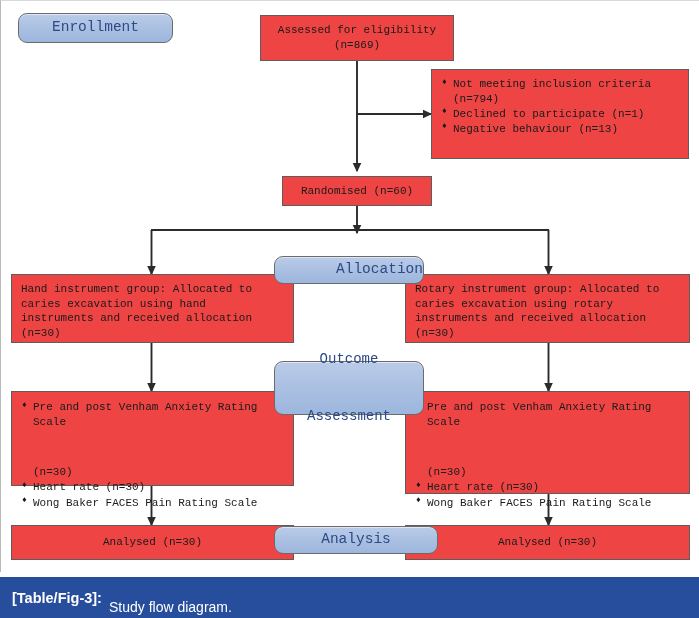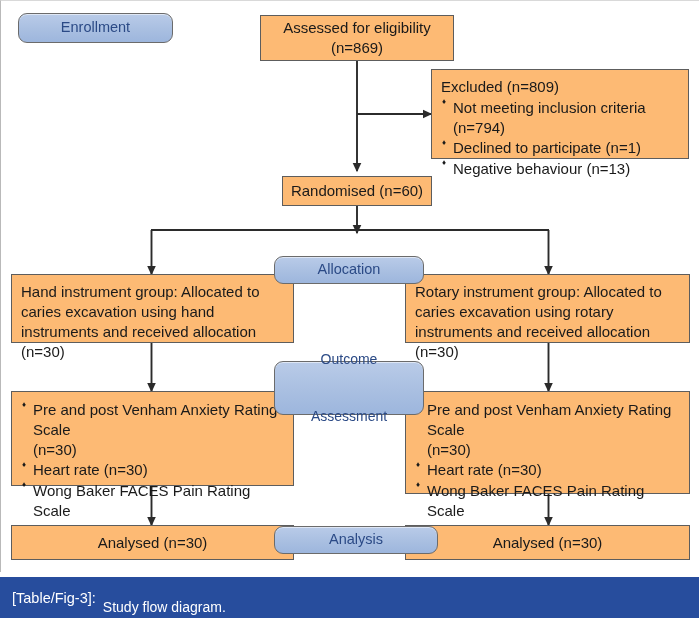"Enrollment" #diagram { font-family: none -> Liberation Mono, monospace }
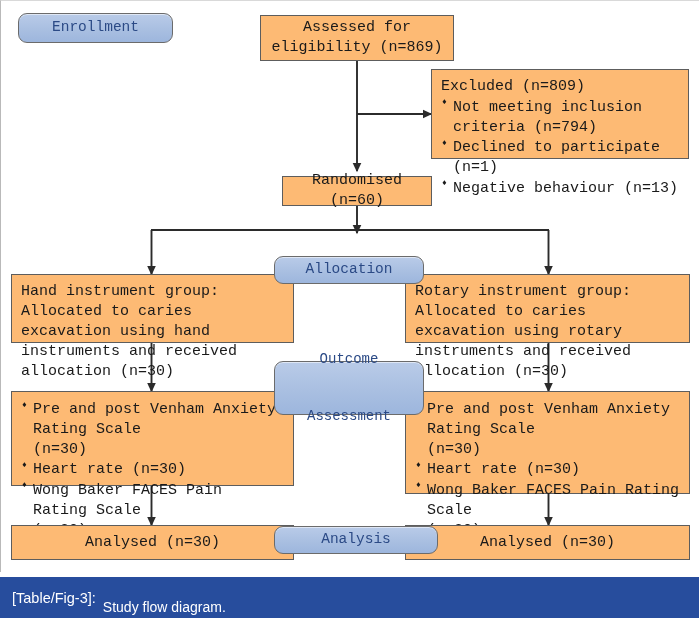"Assessed for eligibility (n=869)" .box { background: #fdba74 -> #ef4444; font-size: 15px -> 11px }
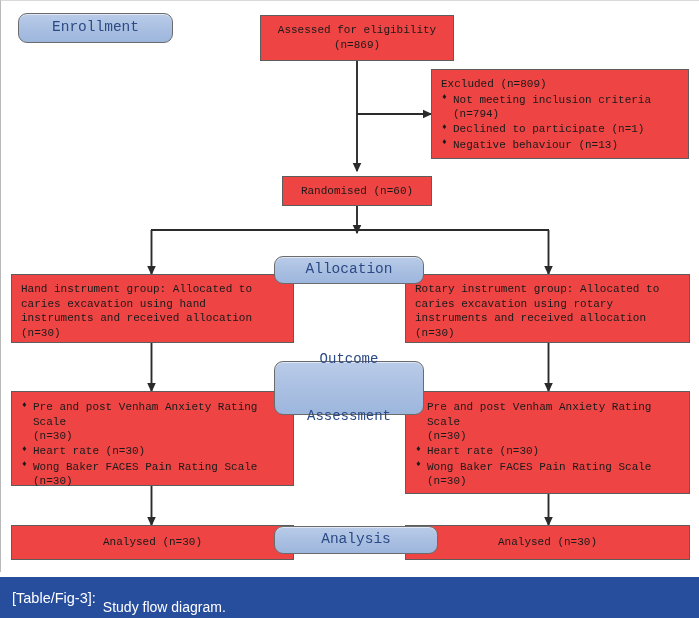"Excluded (n=809)" div.excl-title { html: <div>Excluded (n=809)</div> -> none }
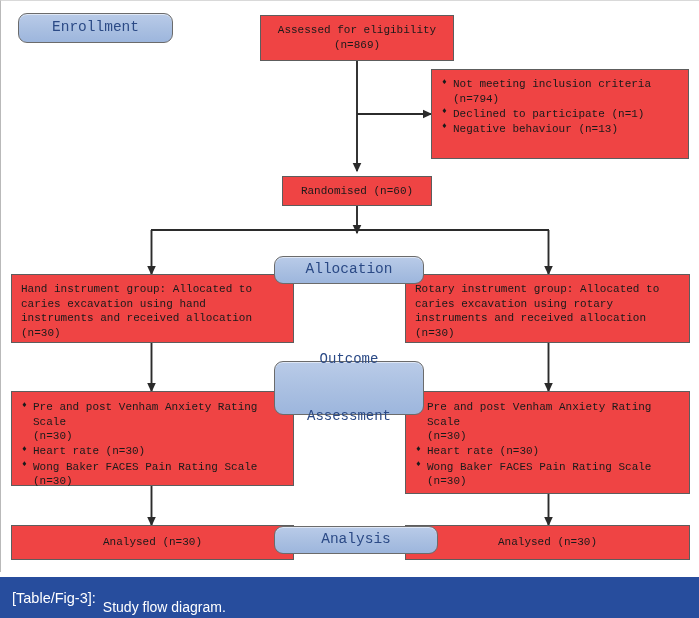"Allocation" div.badge { justify-content: none -> flex-end }
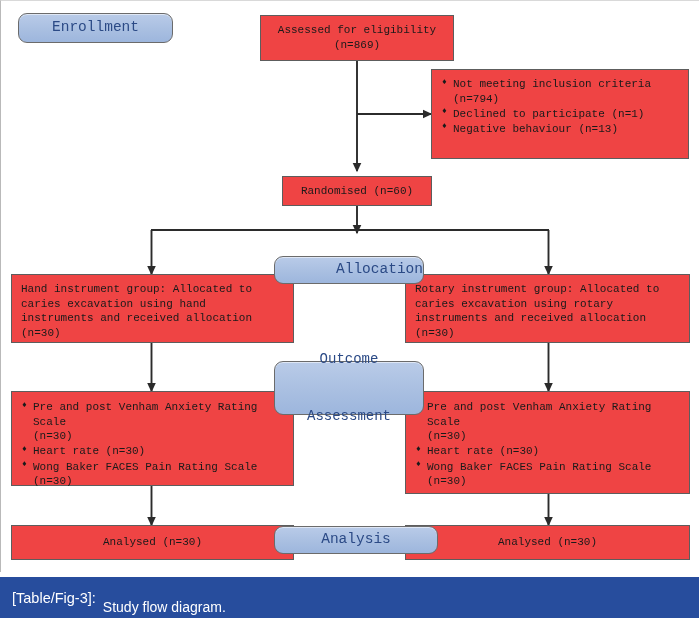"(n=30)" ul.blist li .sub { margin-top: none -> 36px }
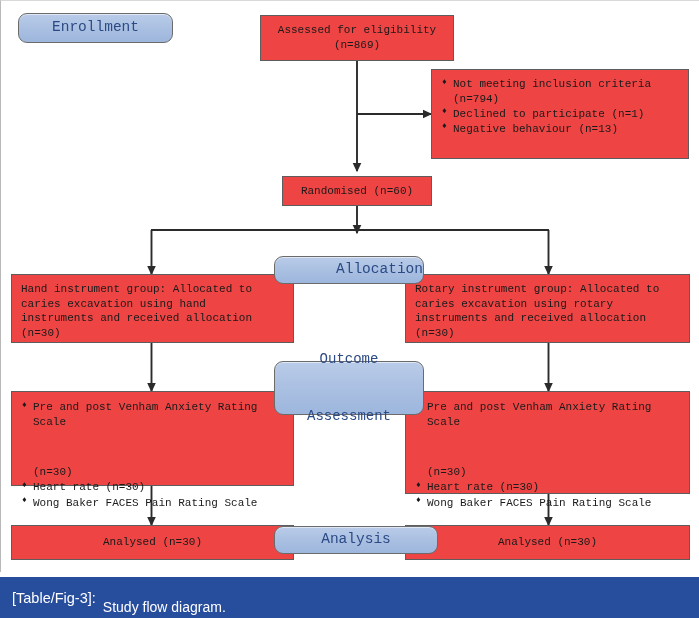"[Table/Fig-3]:" #caption .cap-label { font-weight: normal -> bold }
